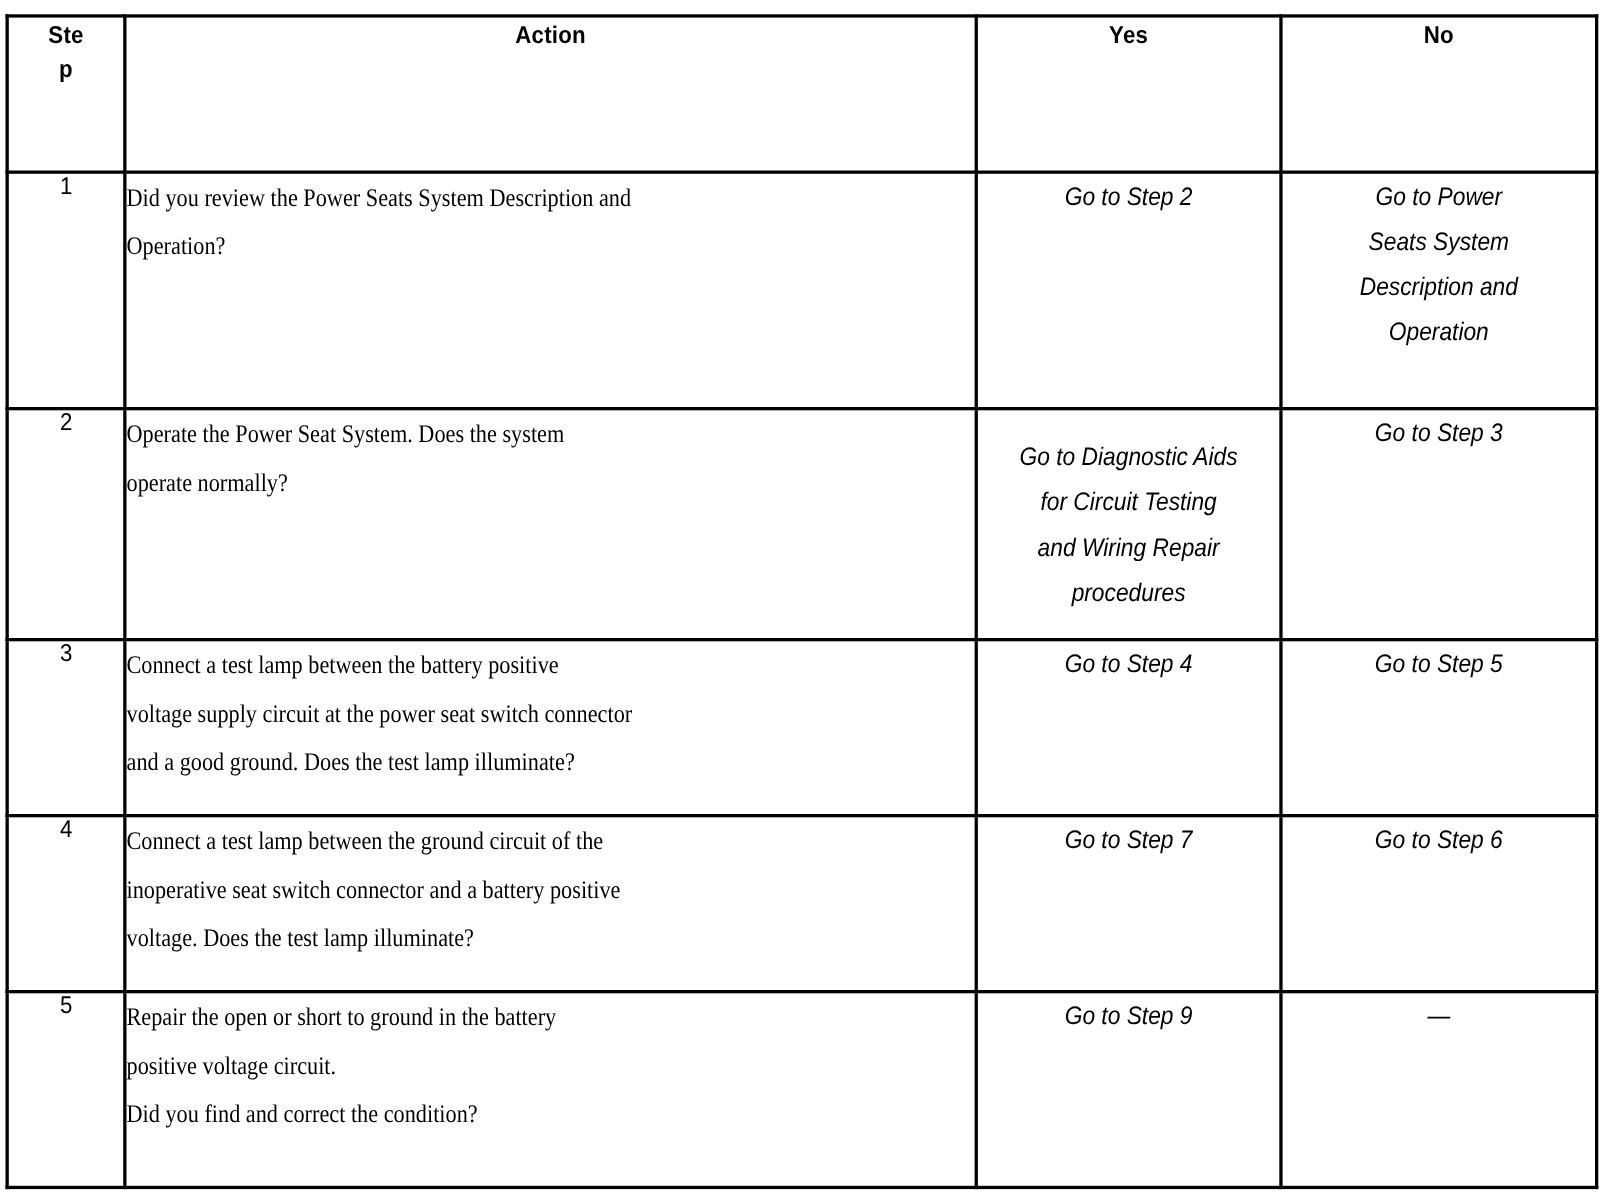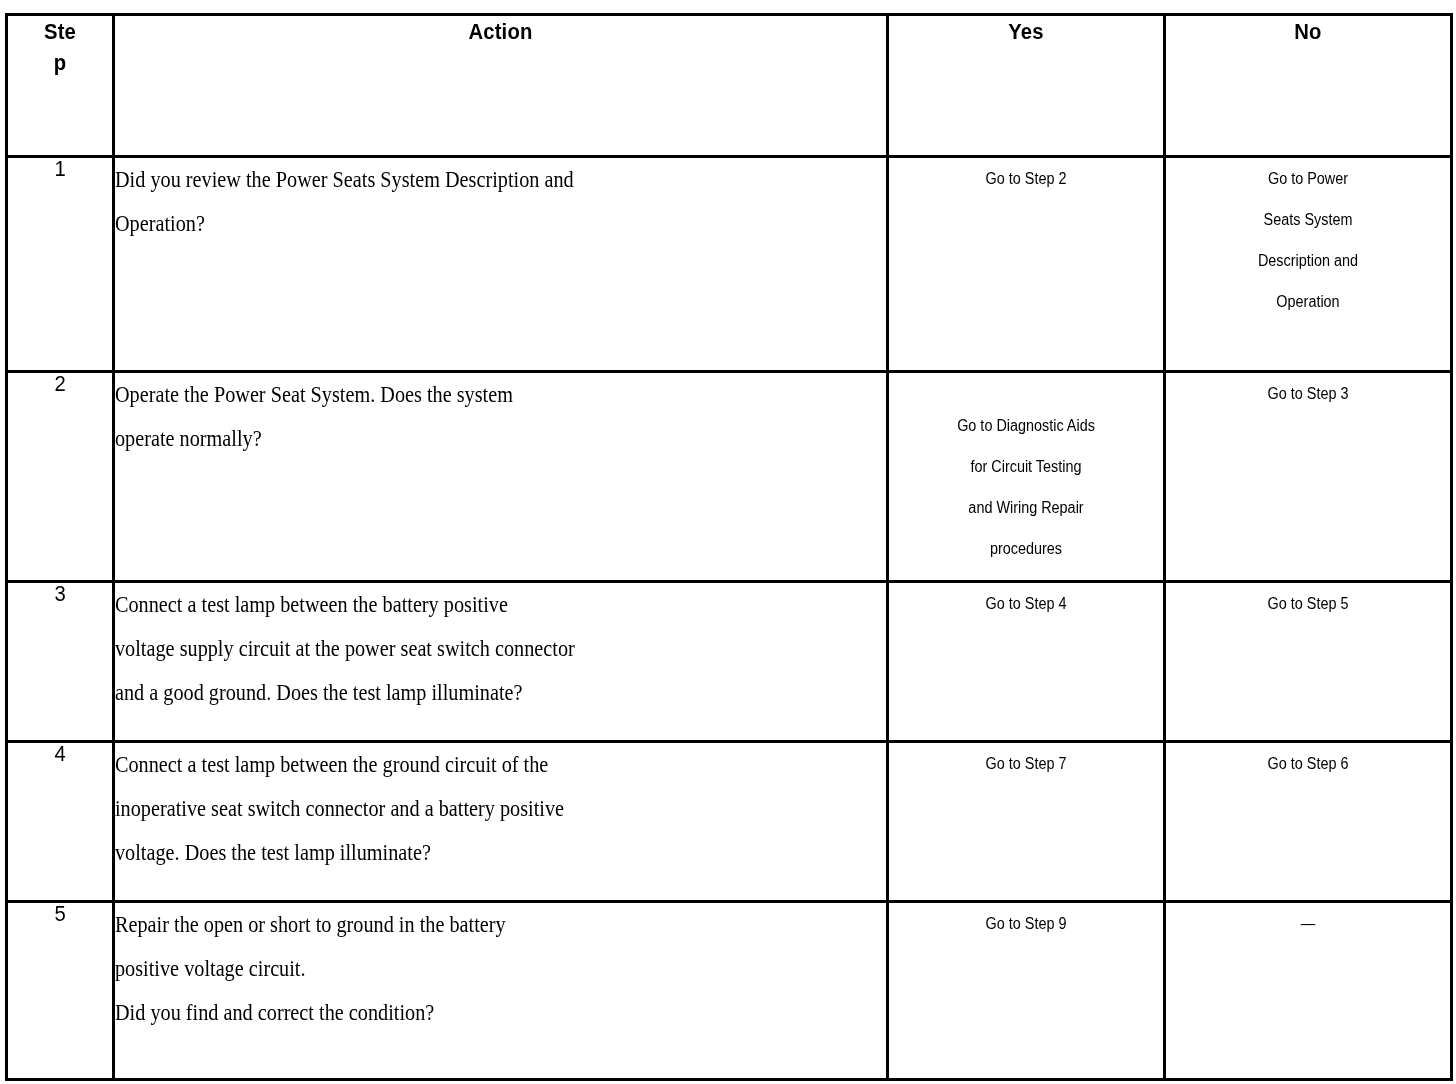"Go to Step 2" td.res-cell { font-size: 16px -> 23px; font-style: none -> italic }
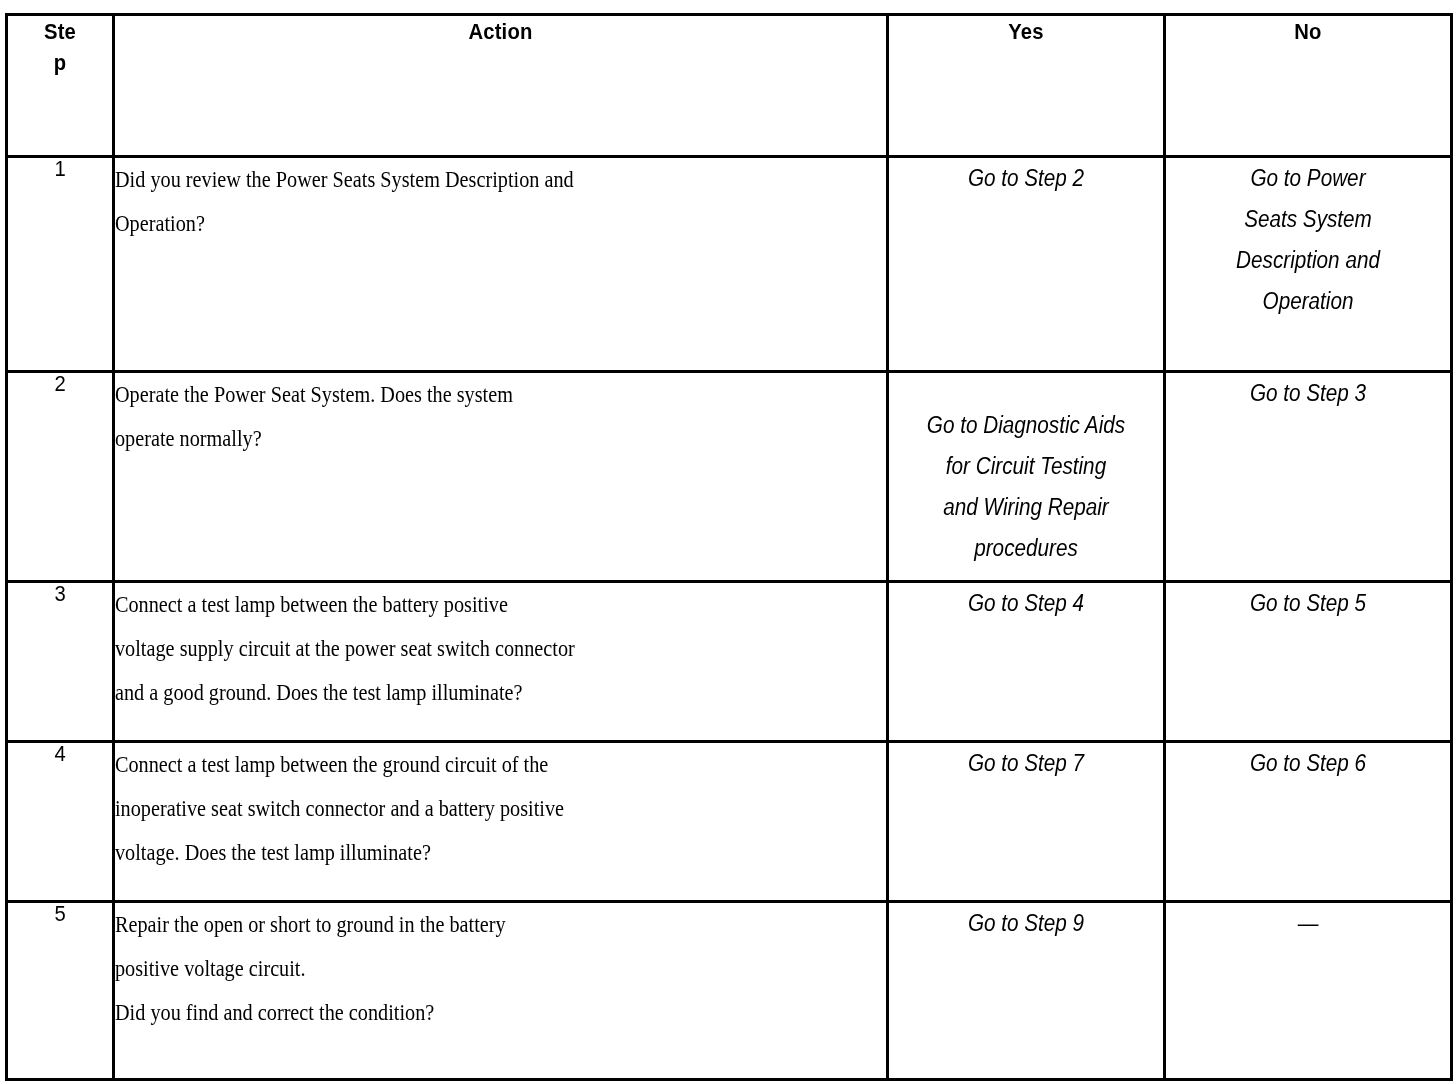"Go to Diagnostic Aids" td.align-top .res-stack { margin-top: 20px -> none; padding-top: 12px -> 22px }
